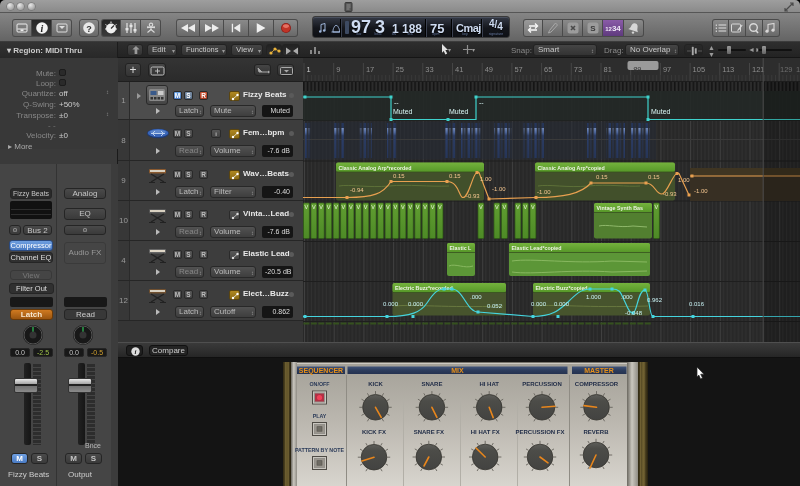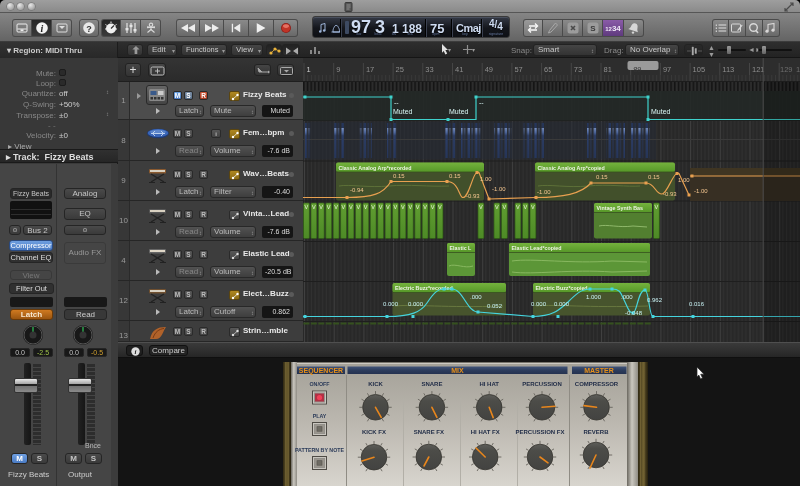"▸ View" div.rval { text: View -> More }
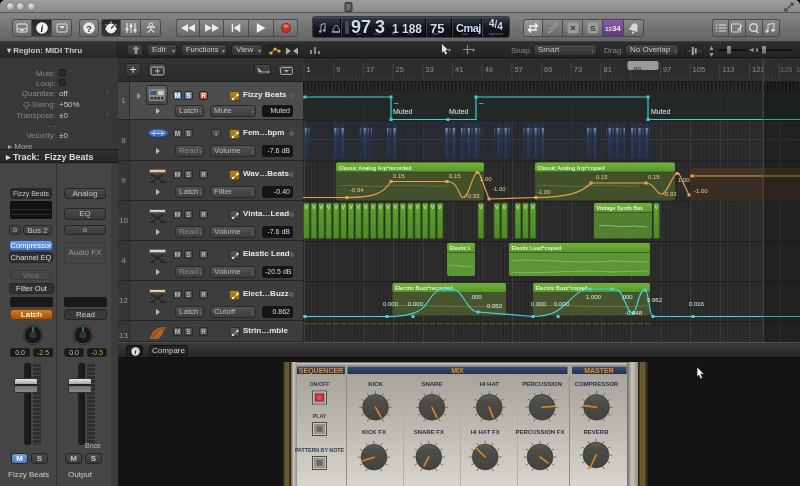"▸ Track: Fizzy Beats" div { html: <div>▸ Track:&nbsp; Fizzy Beats</div> -> none }
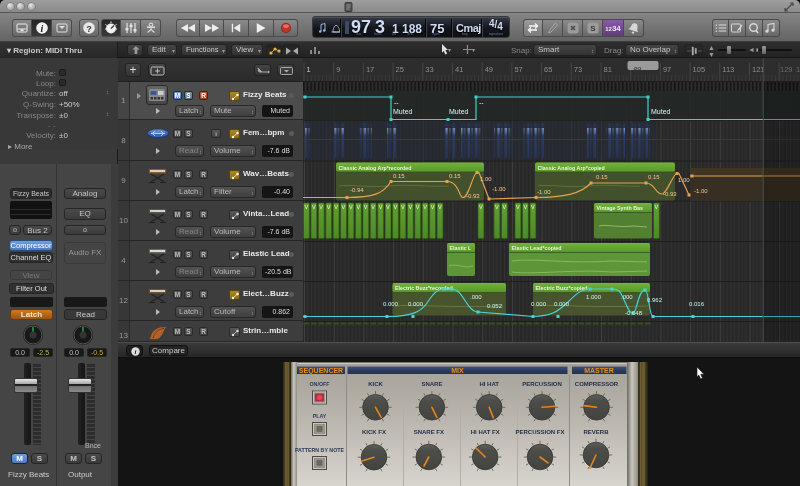"13" div.trow { html: <div> <div>13</div> <div><svg> <path></path> <path></path> </svg></div> <div>M</div> <div>S</div> <div>R</div> <div> <svg> <circle></circle> <circle></circle> <path></path> </svg> </div> <div>Strin…mble</div> </div> -> none }
